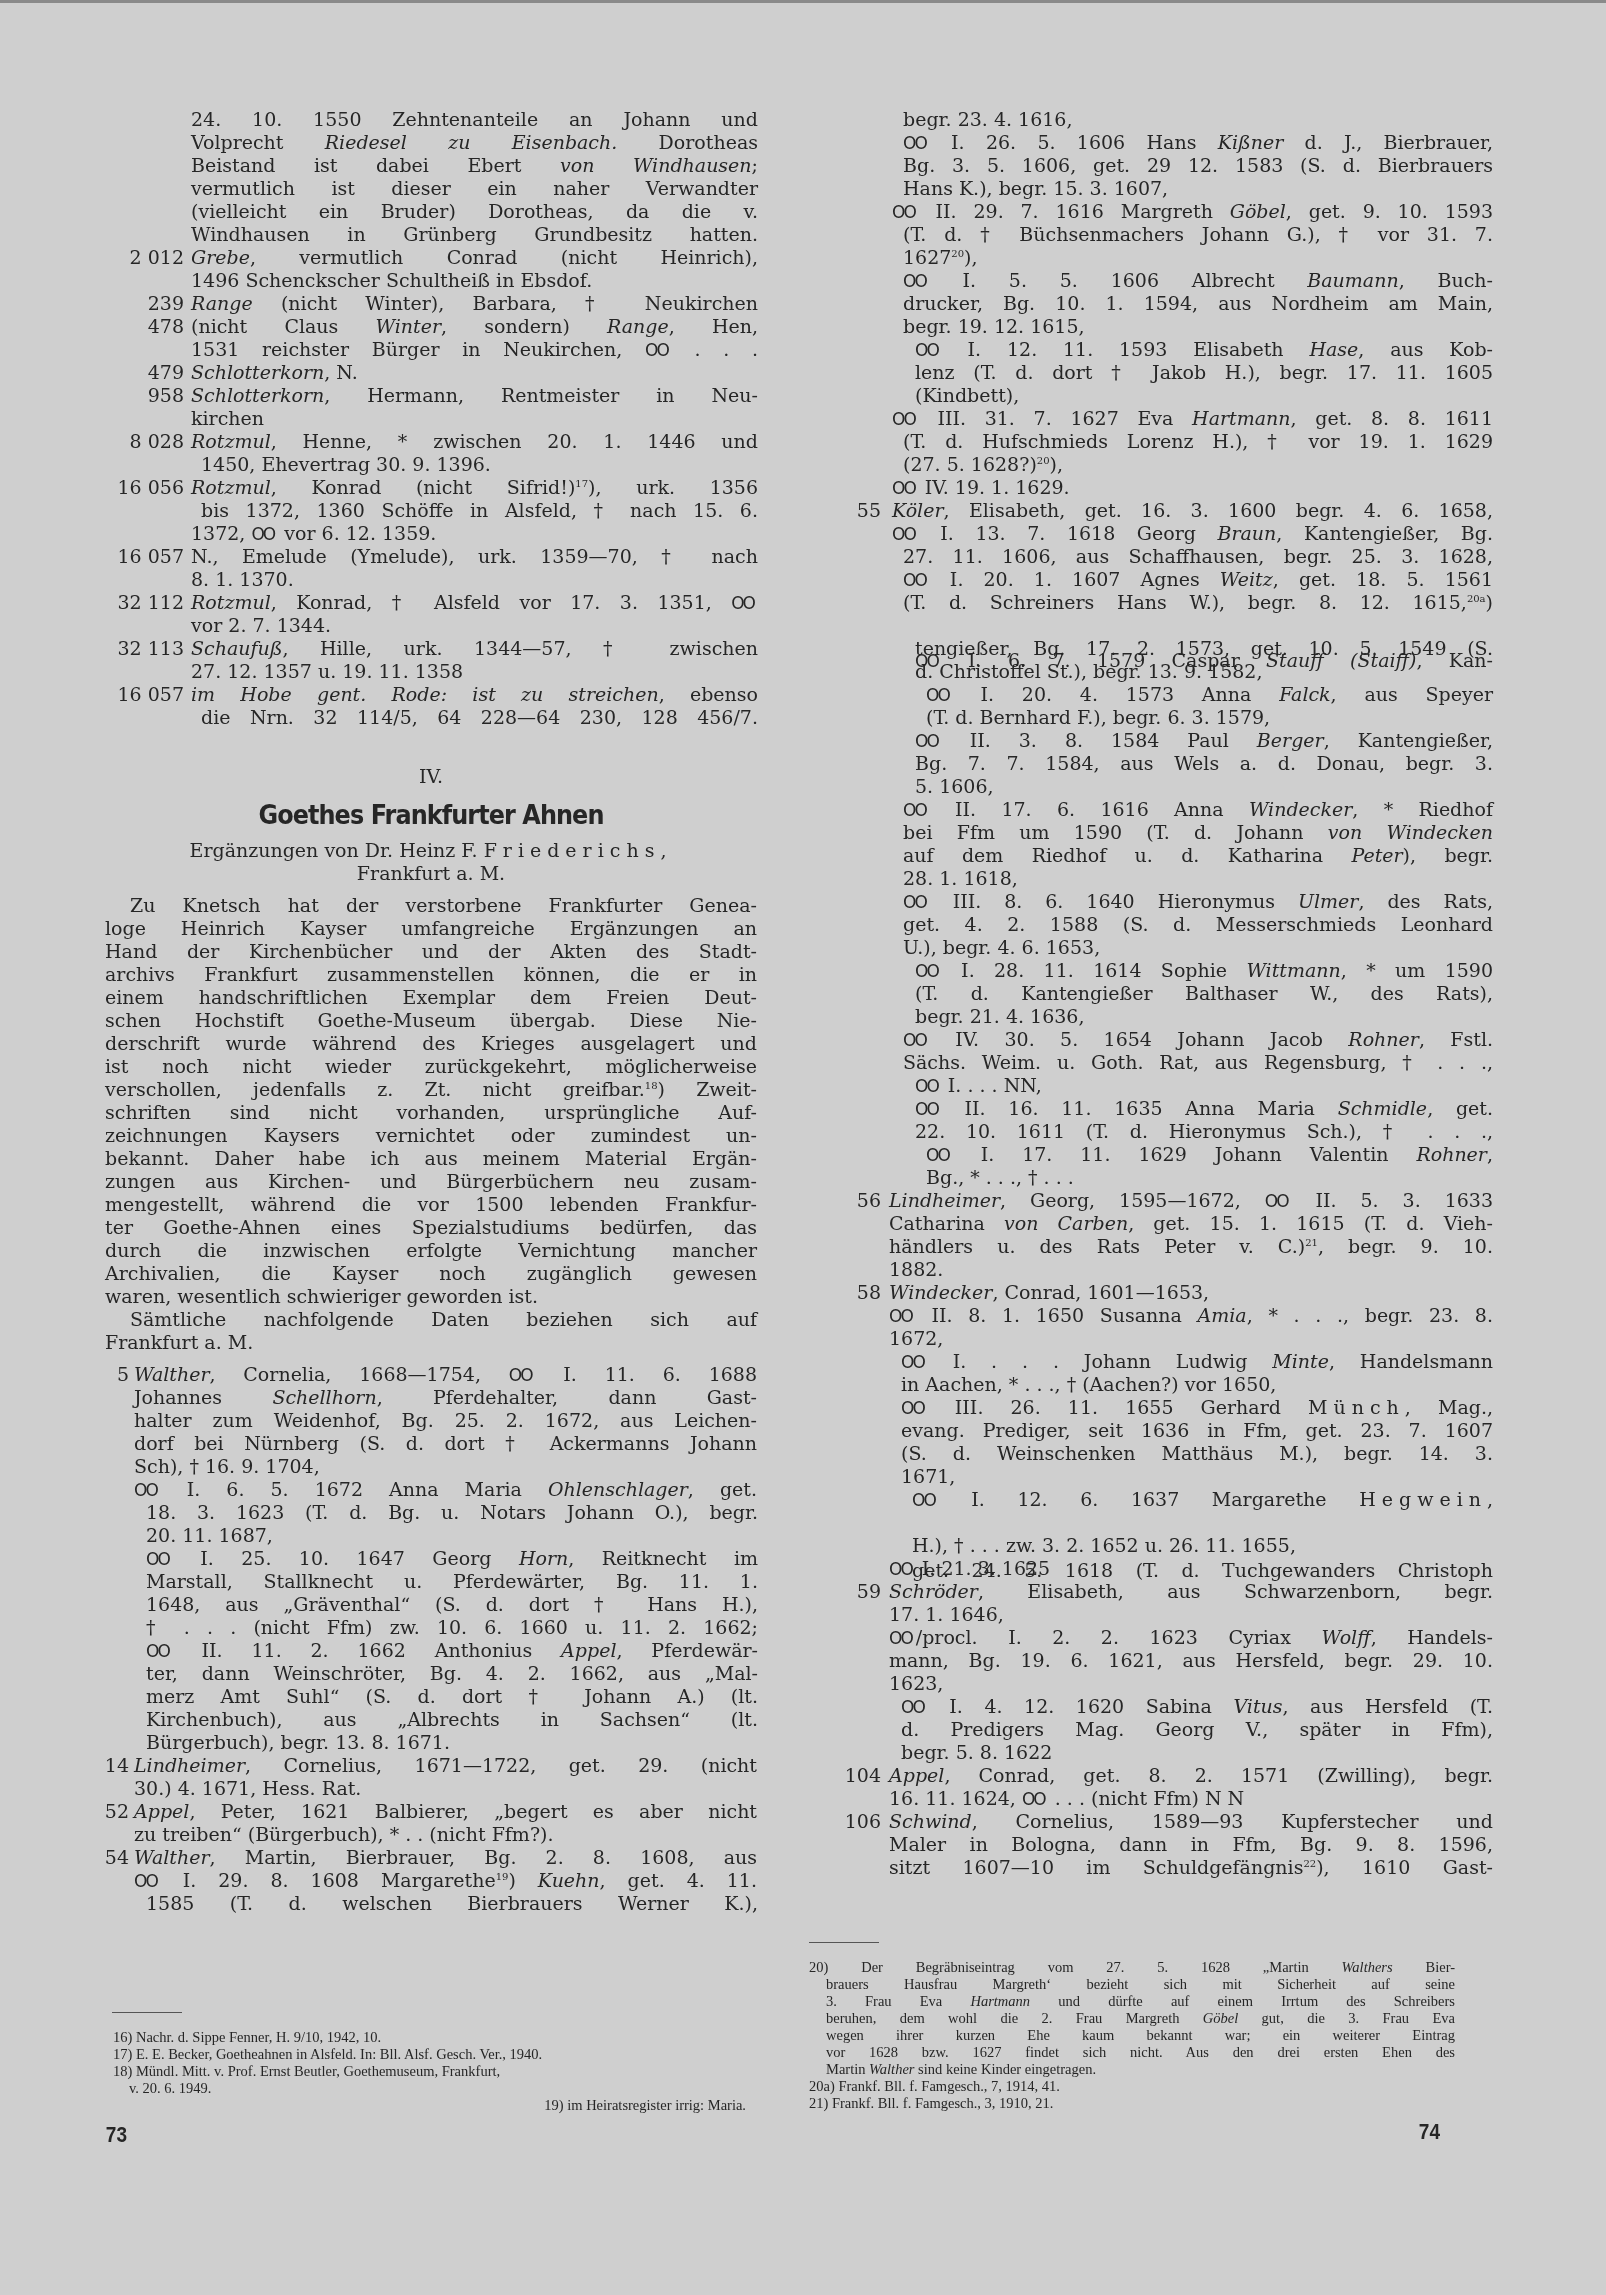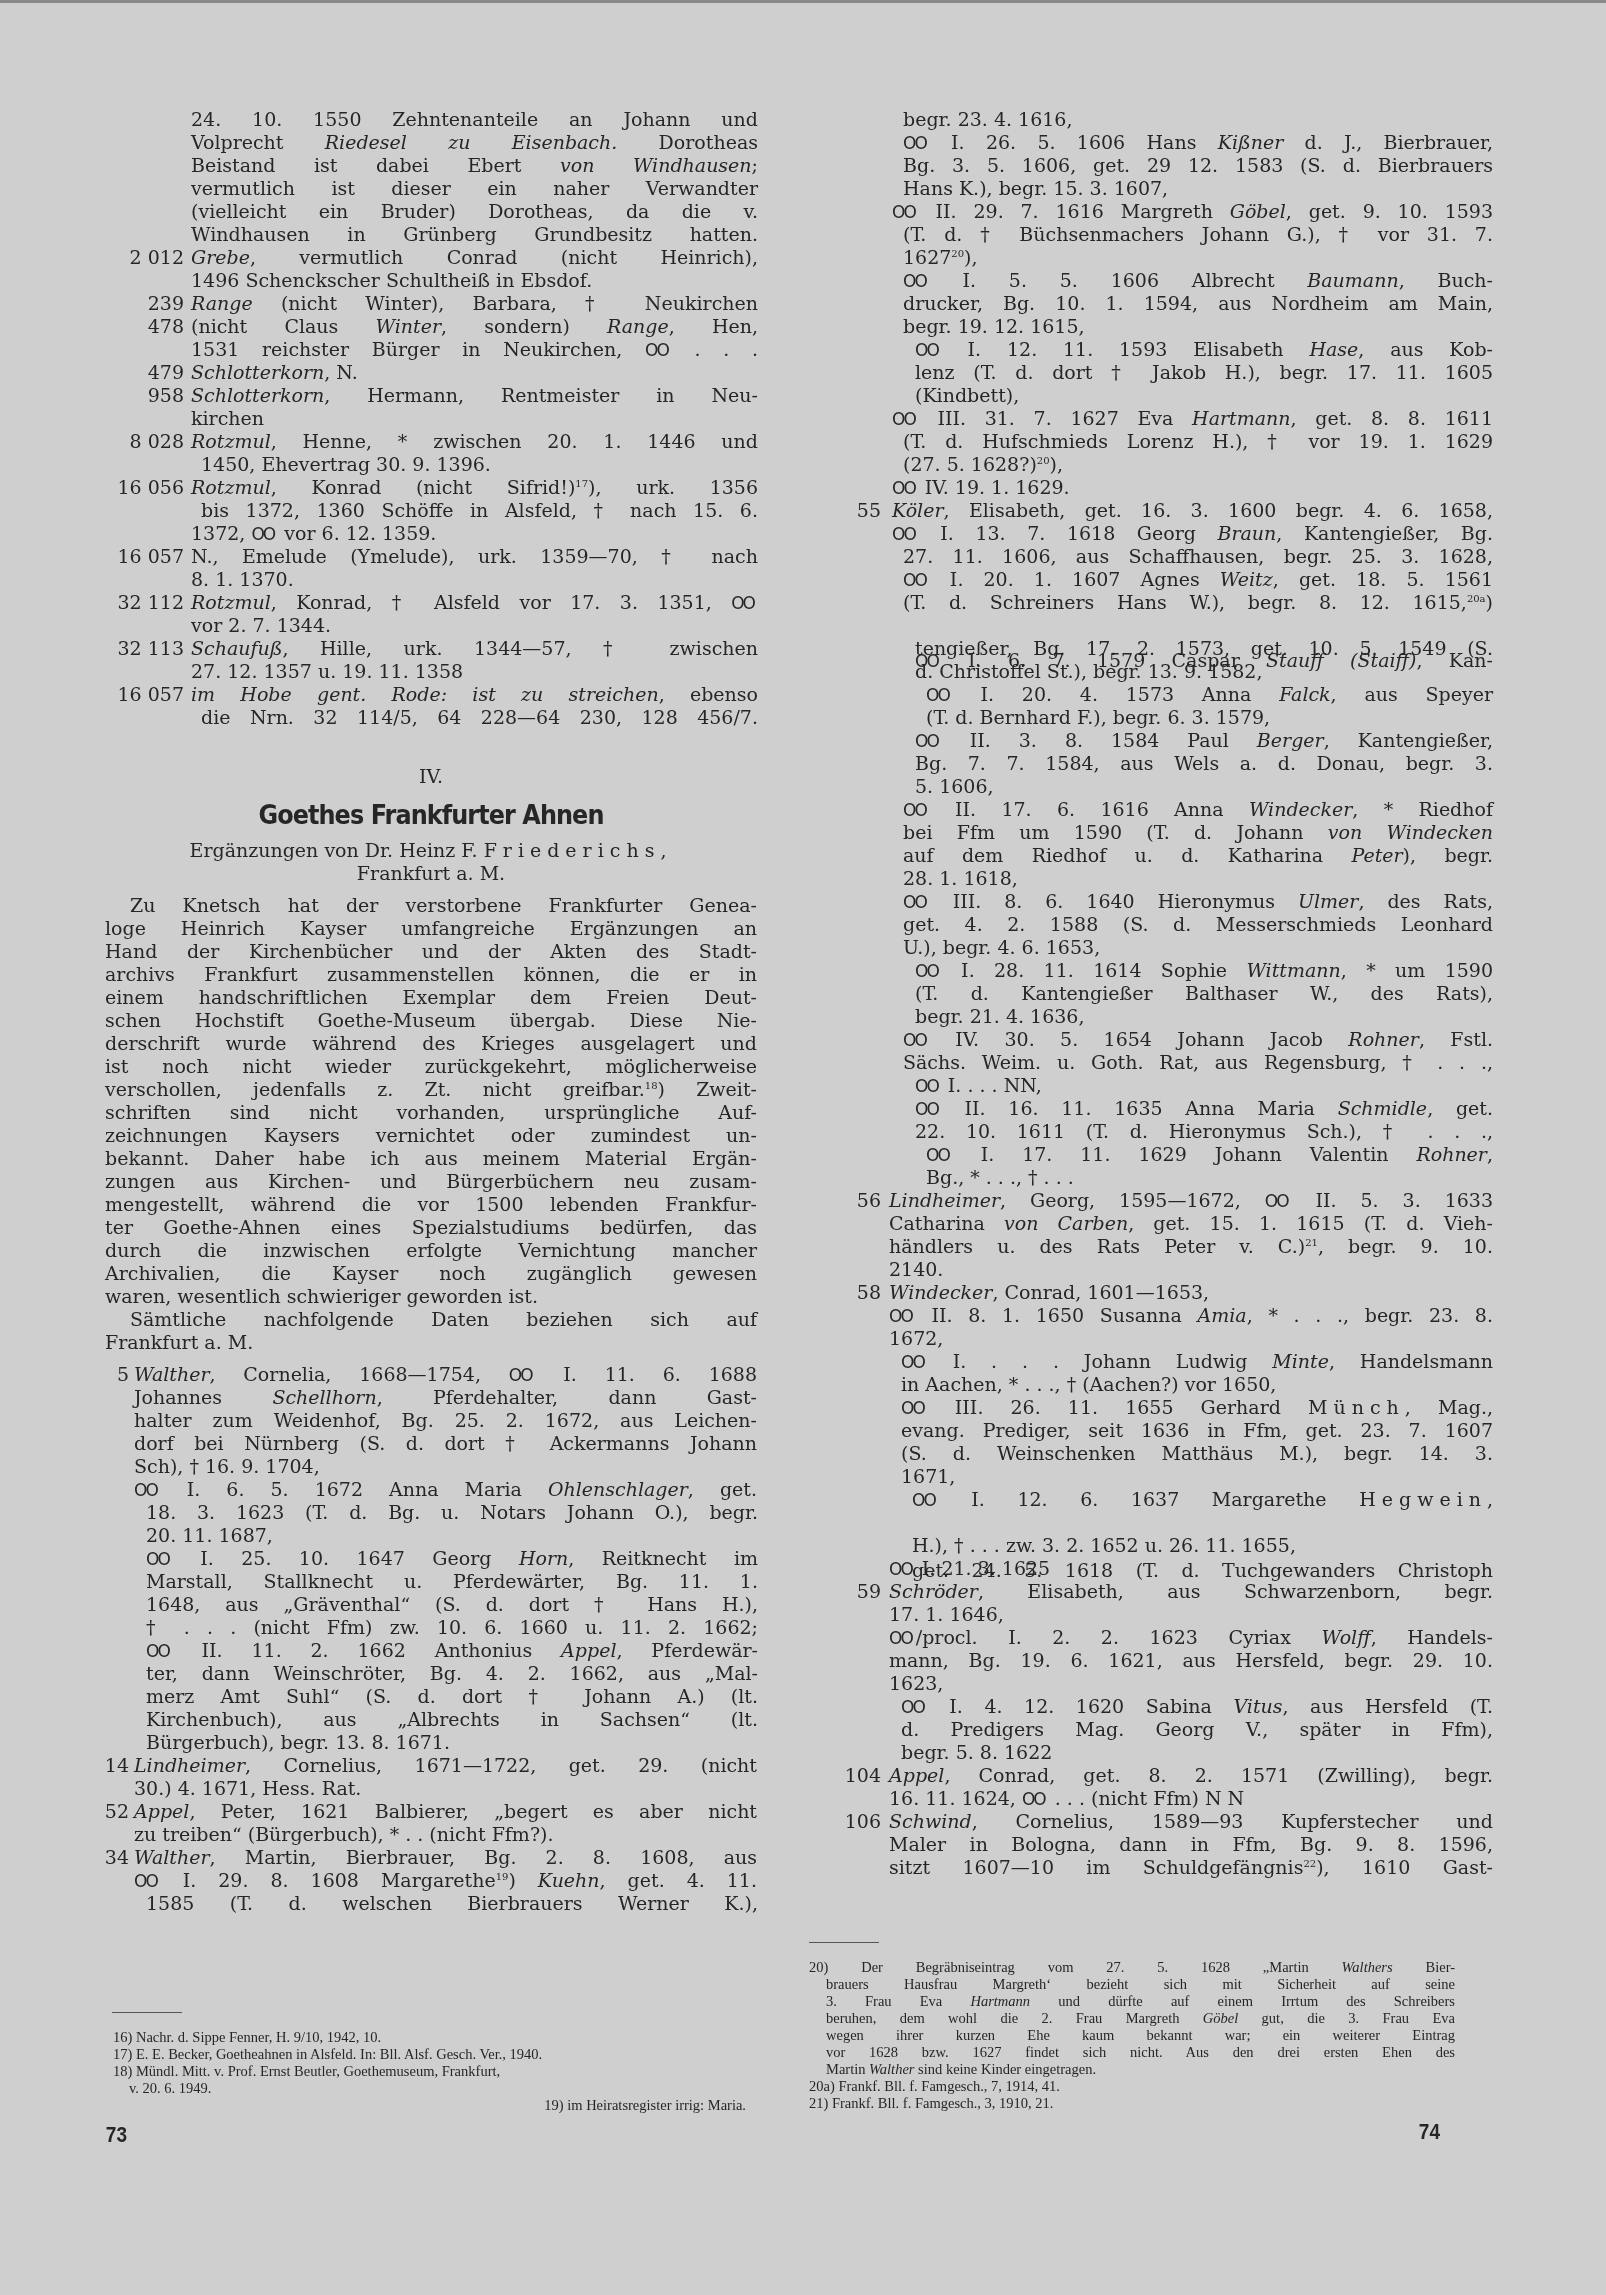"2140." div { text: 2140 -> 1882 }
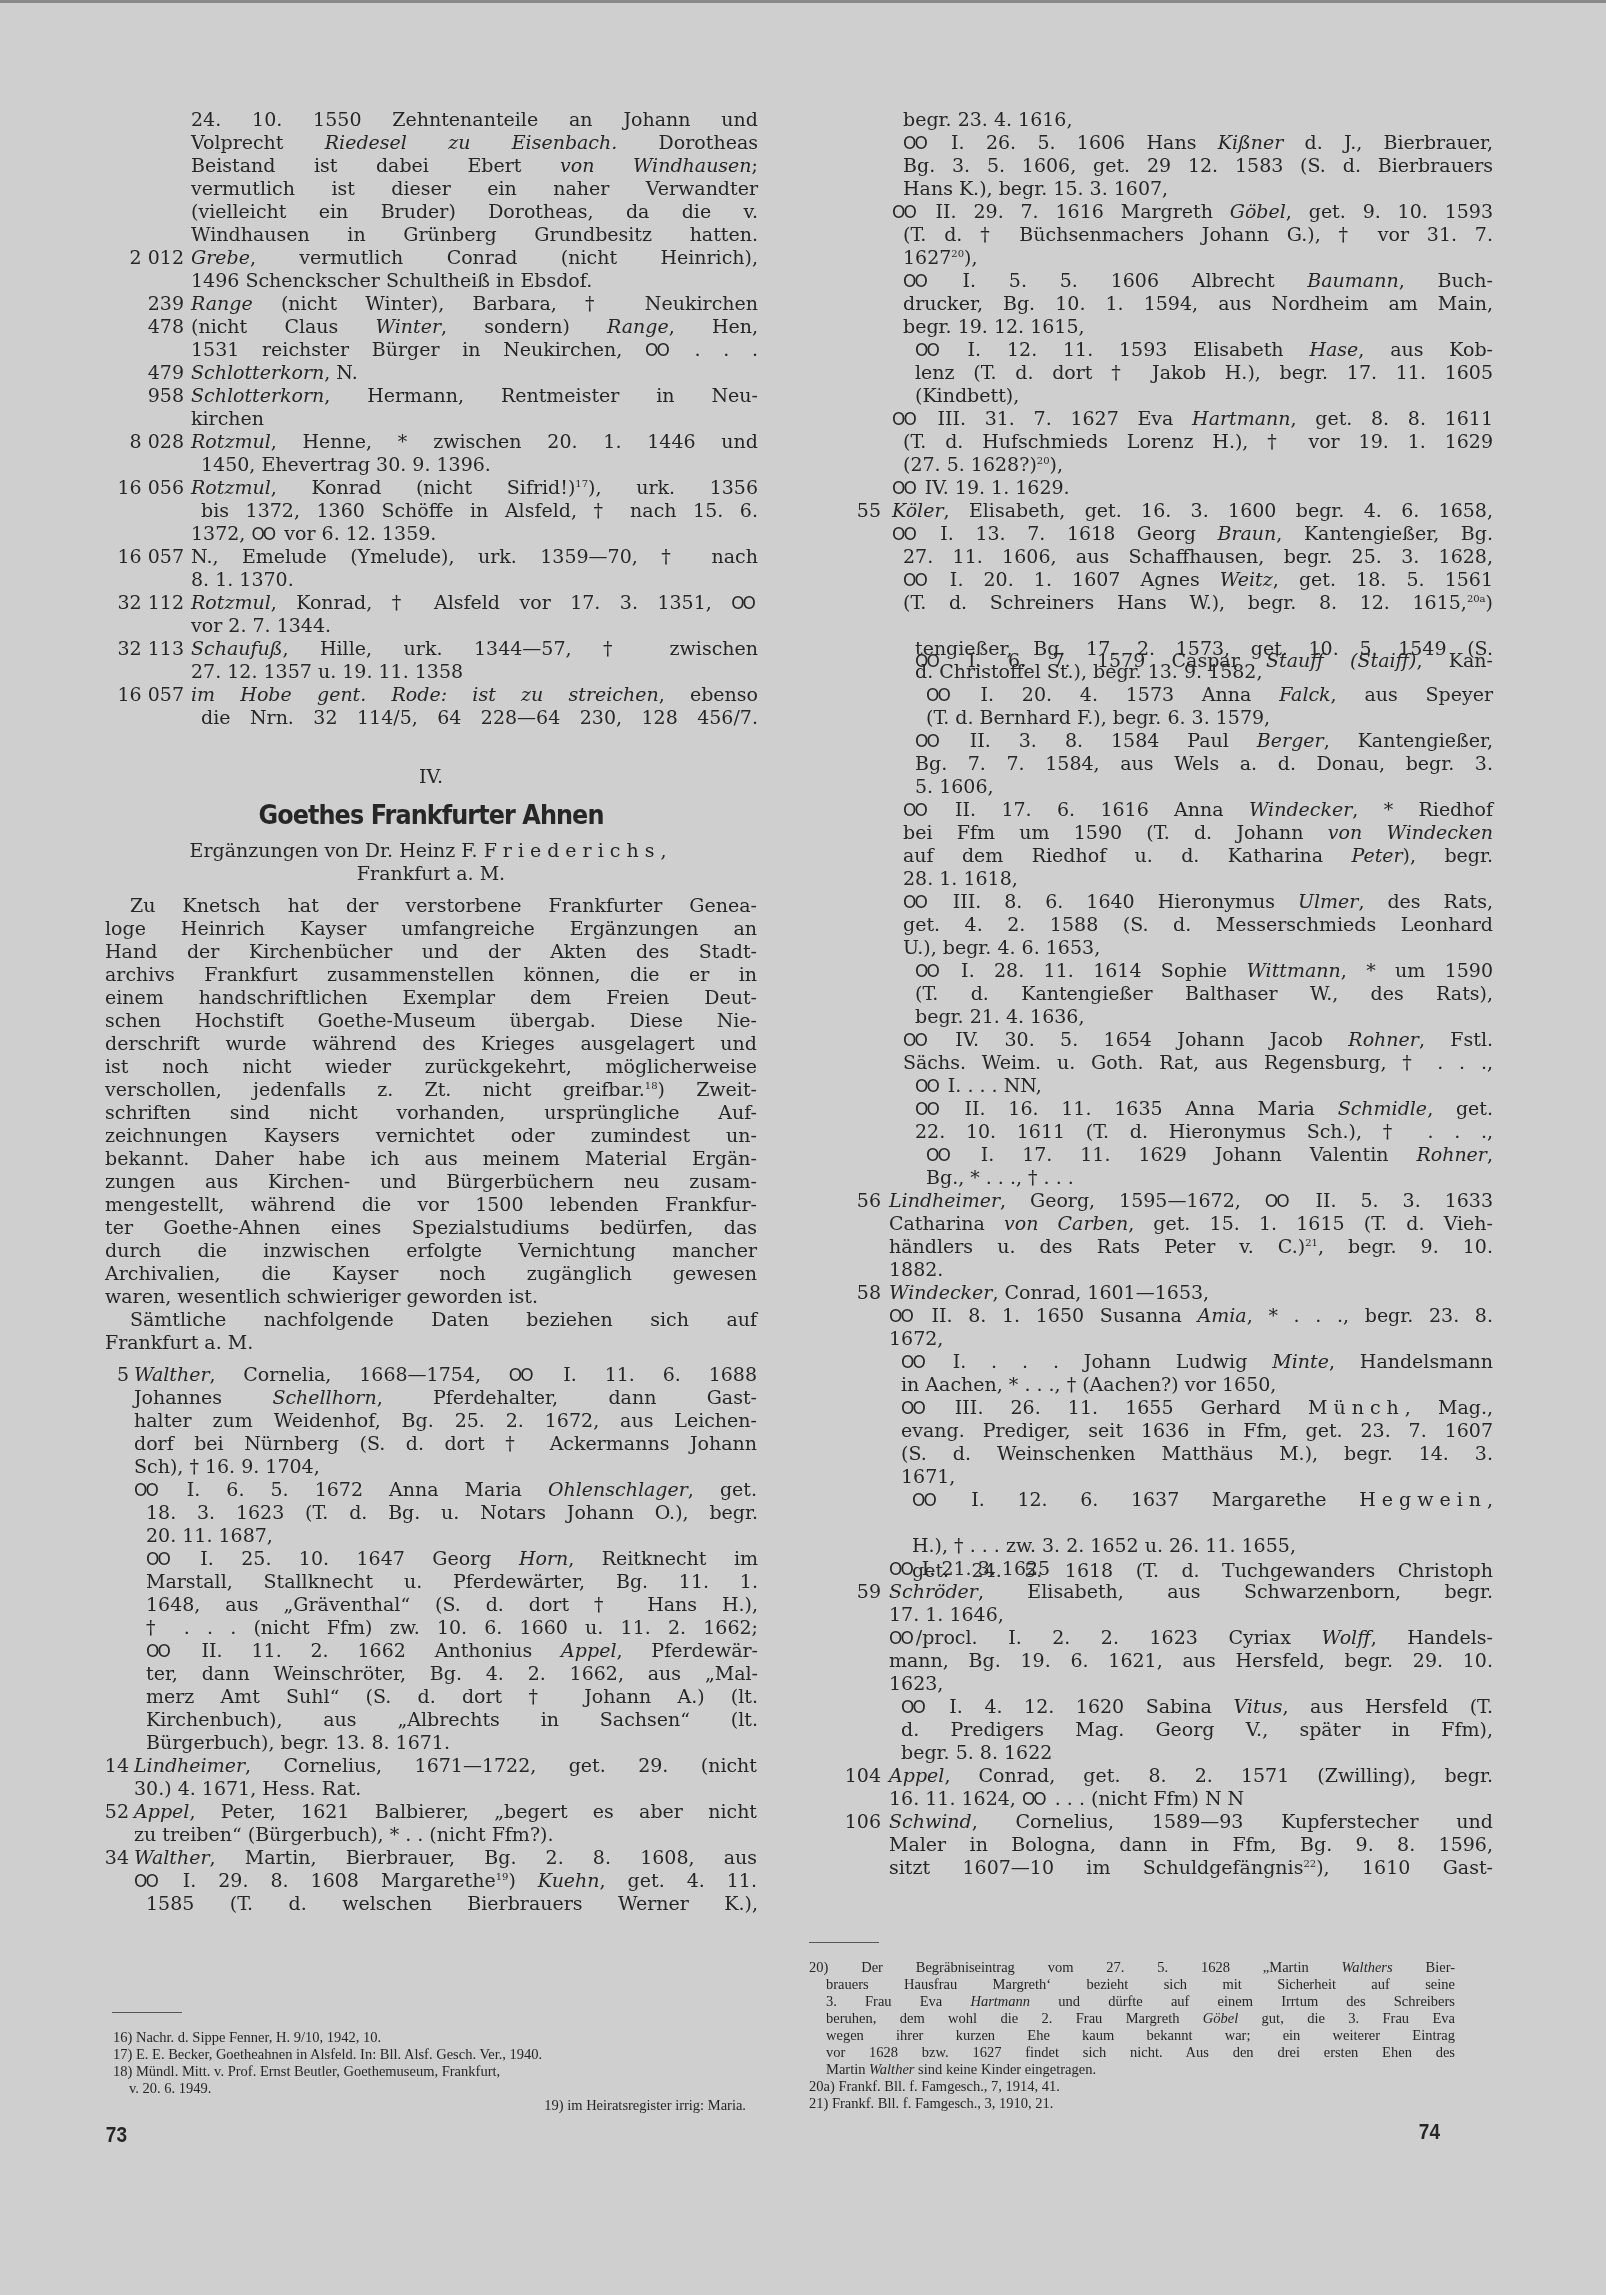"34" span.num { text: 34 -> 54 }
